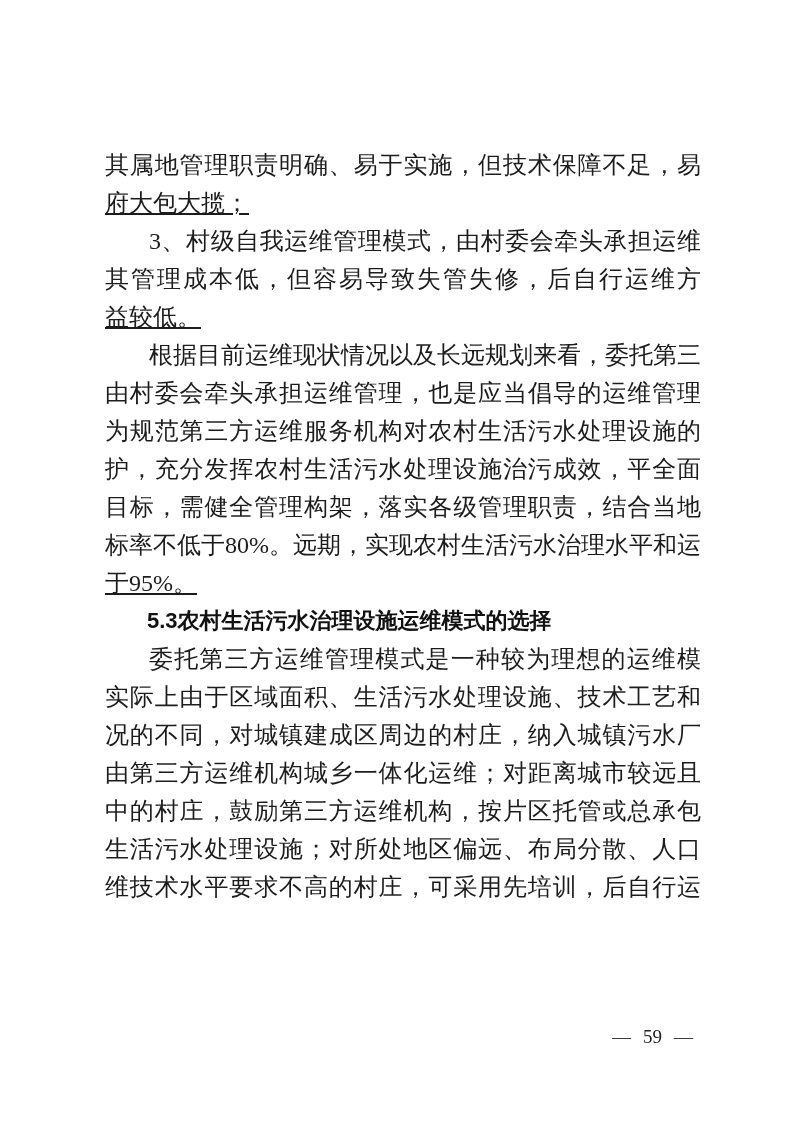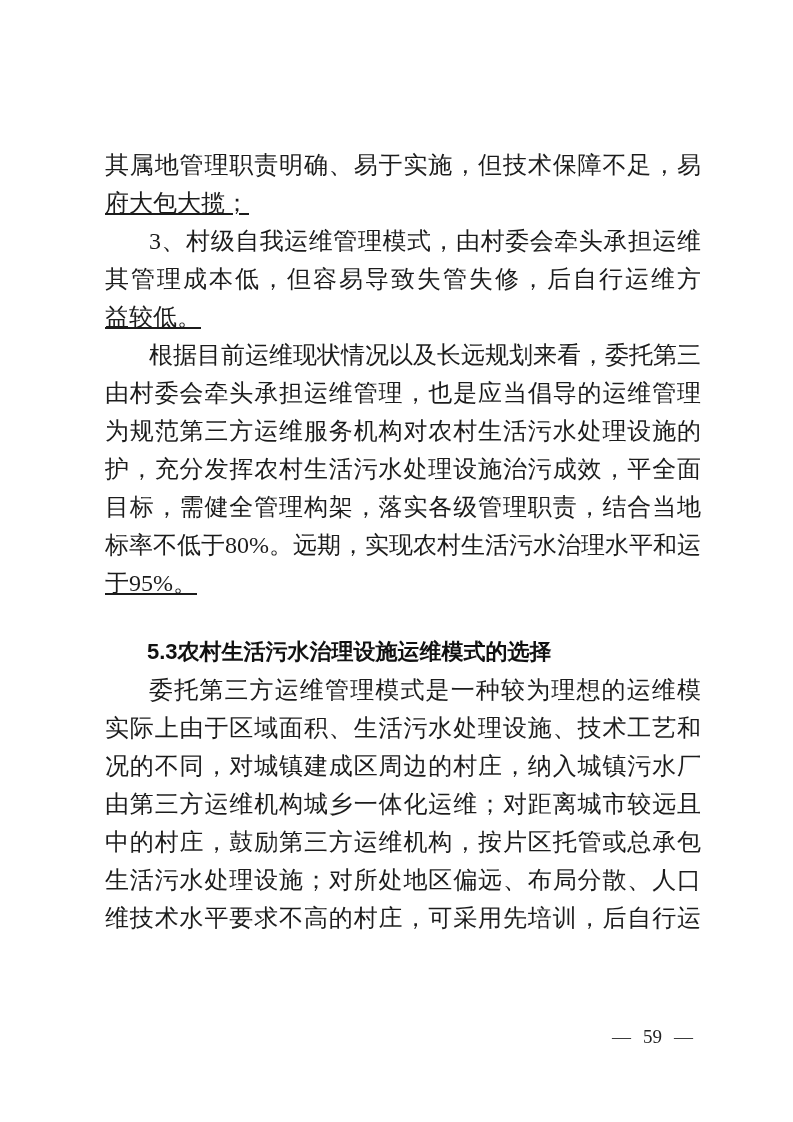"5.3农村生活污水治理设施运维模式的选择" .heading { margin-top: 31px -> none }
